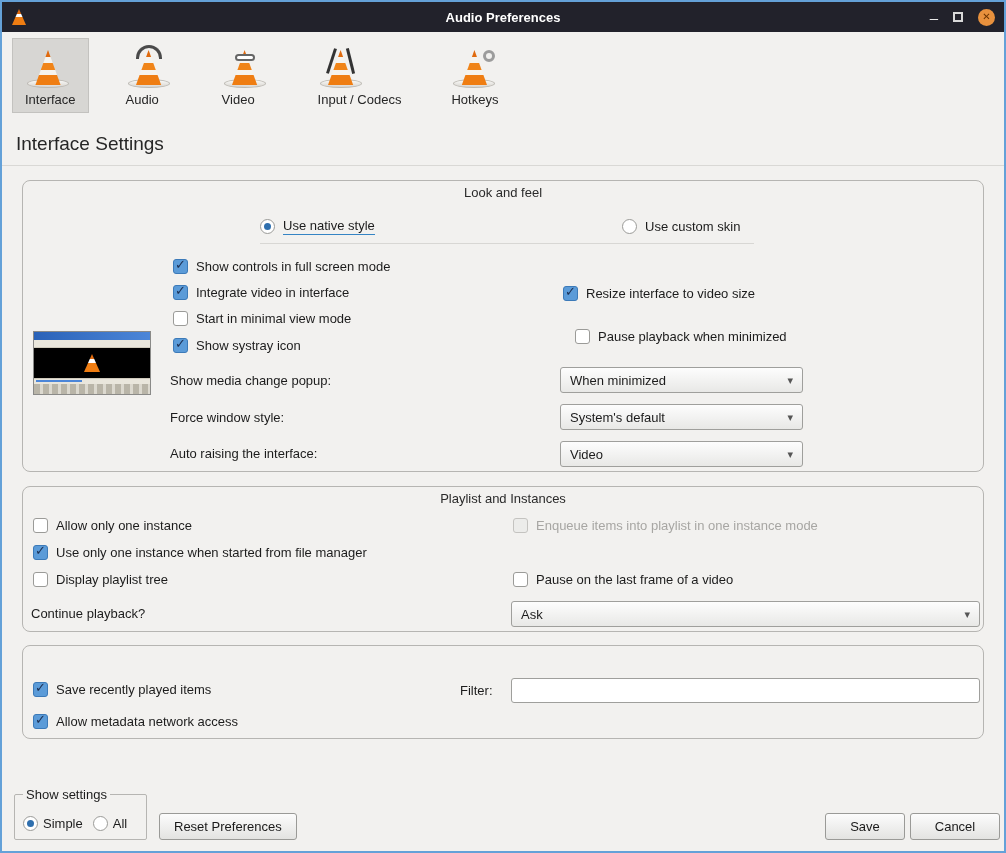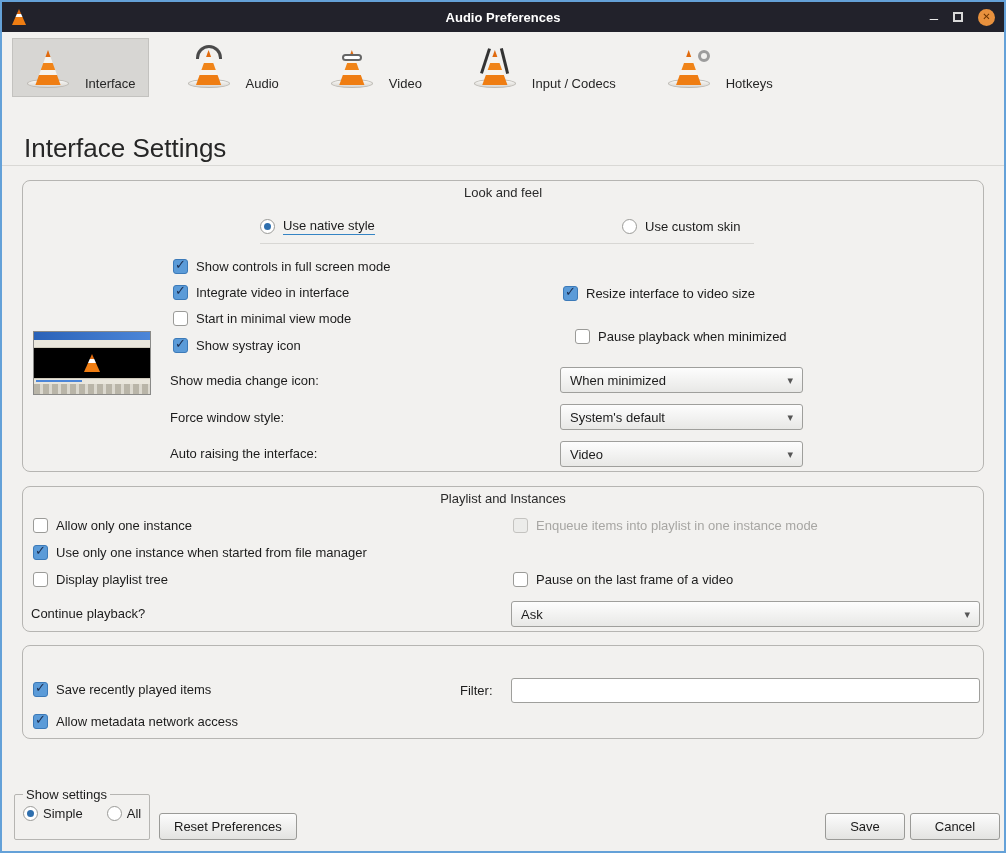"Interface" .tb-item { align-items: flex-end -> flex-start; flex-direction: row -> column; gap: 14px -> 1px }
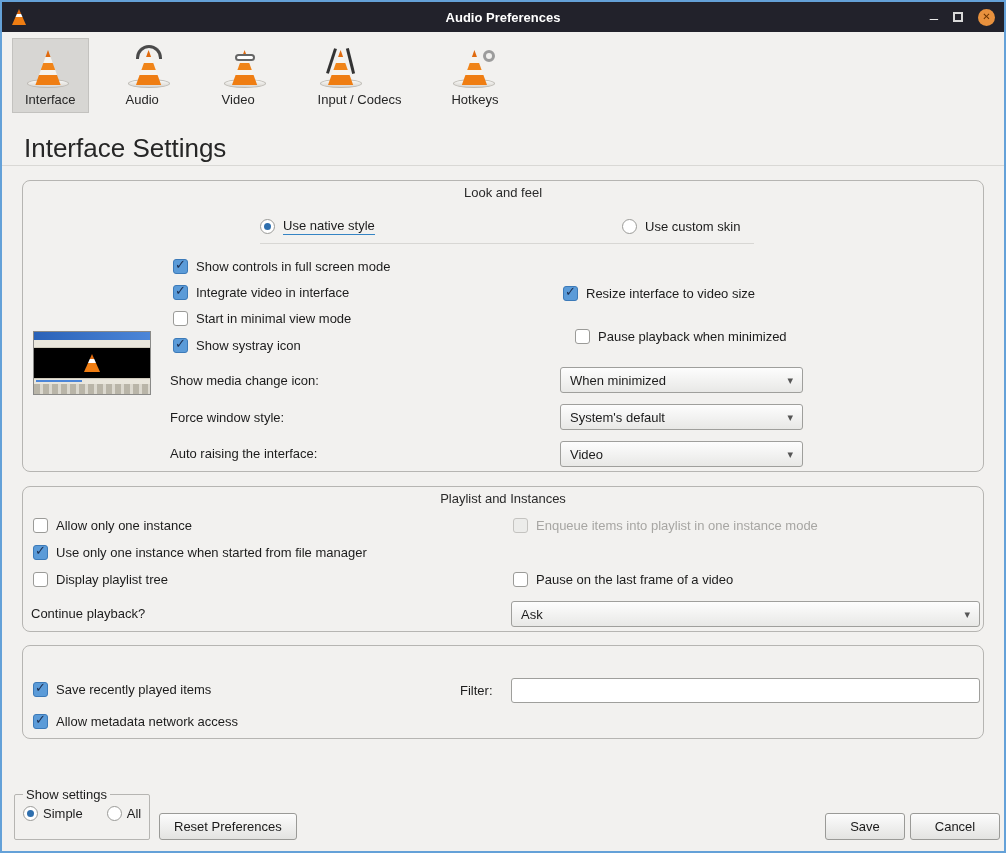"Interface Settings" .page-title { font-size: 26px -> 19px; left: 22px -> 14px }
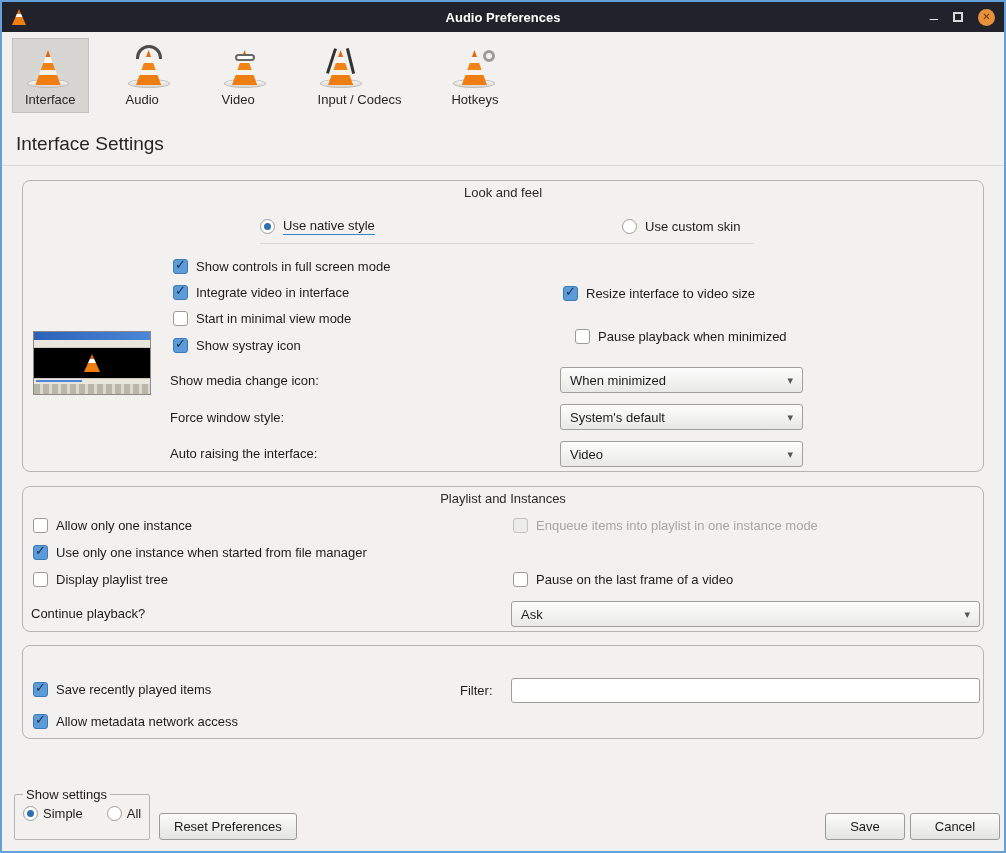"Show media change icon:" div.field-label { text: icon -> popup }
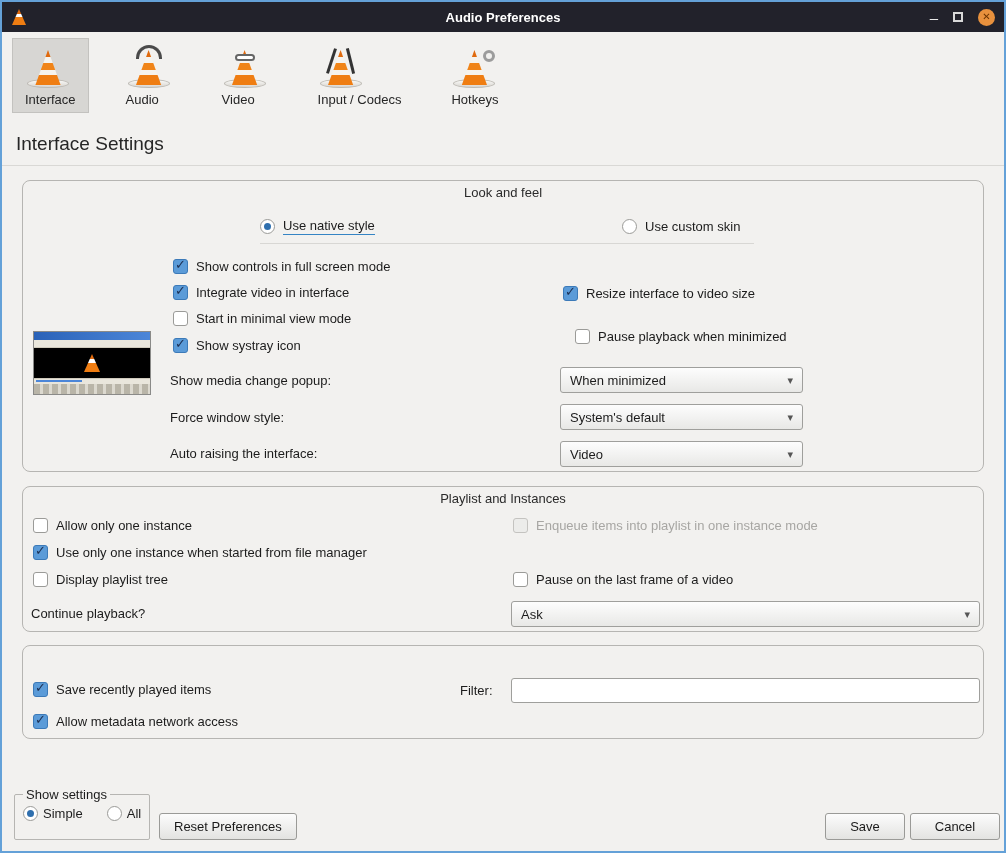"Simple" .ss-row { gap: 24px -> 10px; margin-top: 2px -> 12px }
